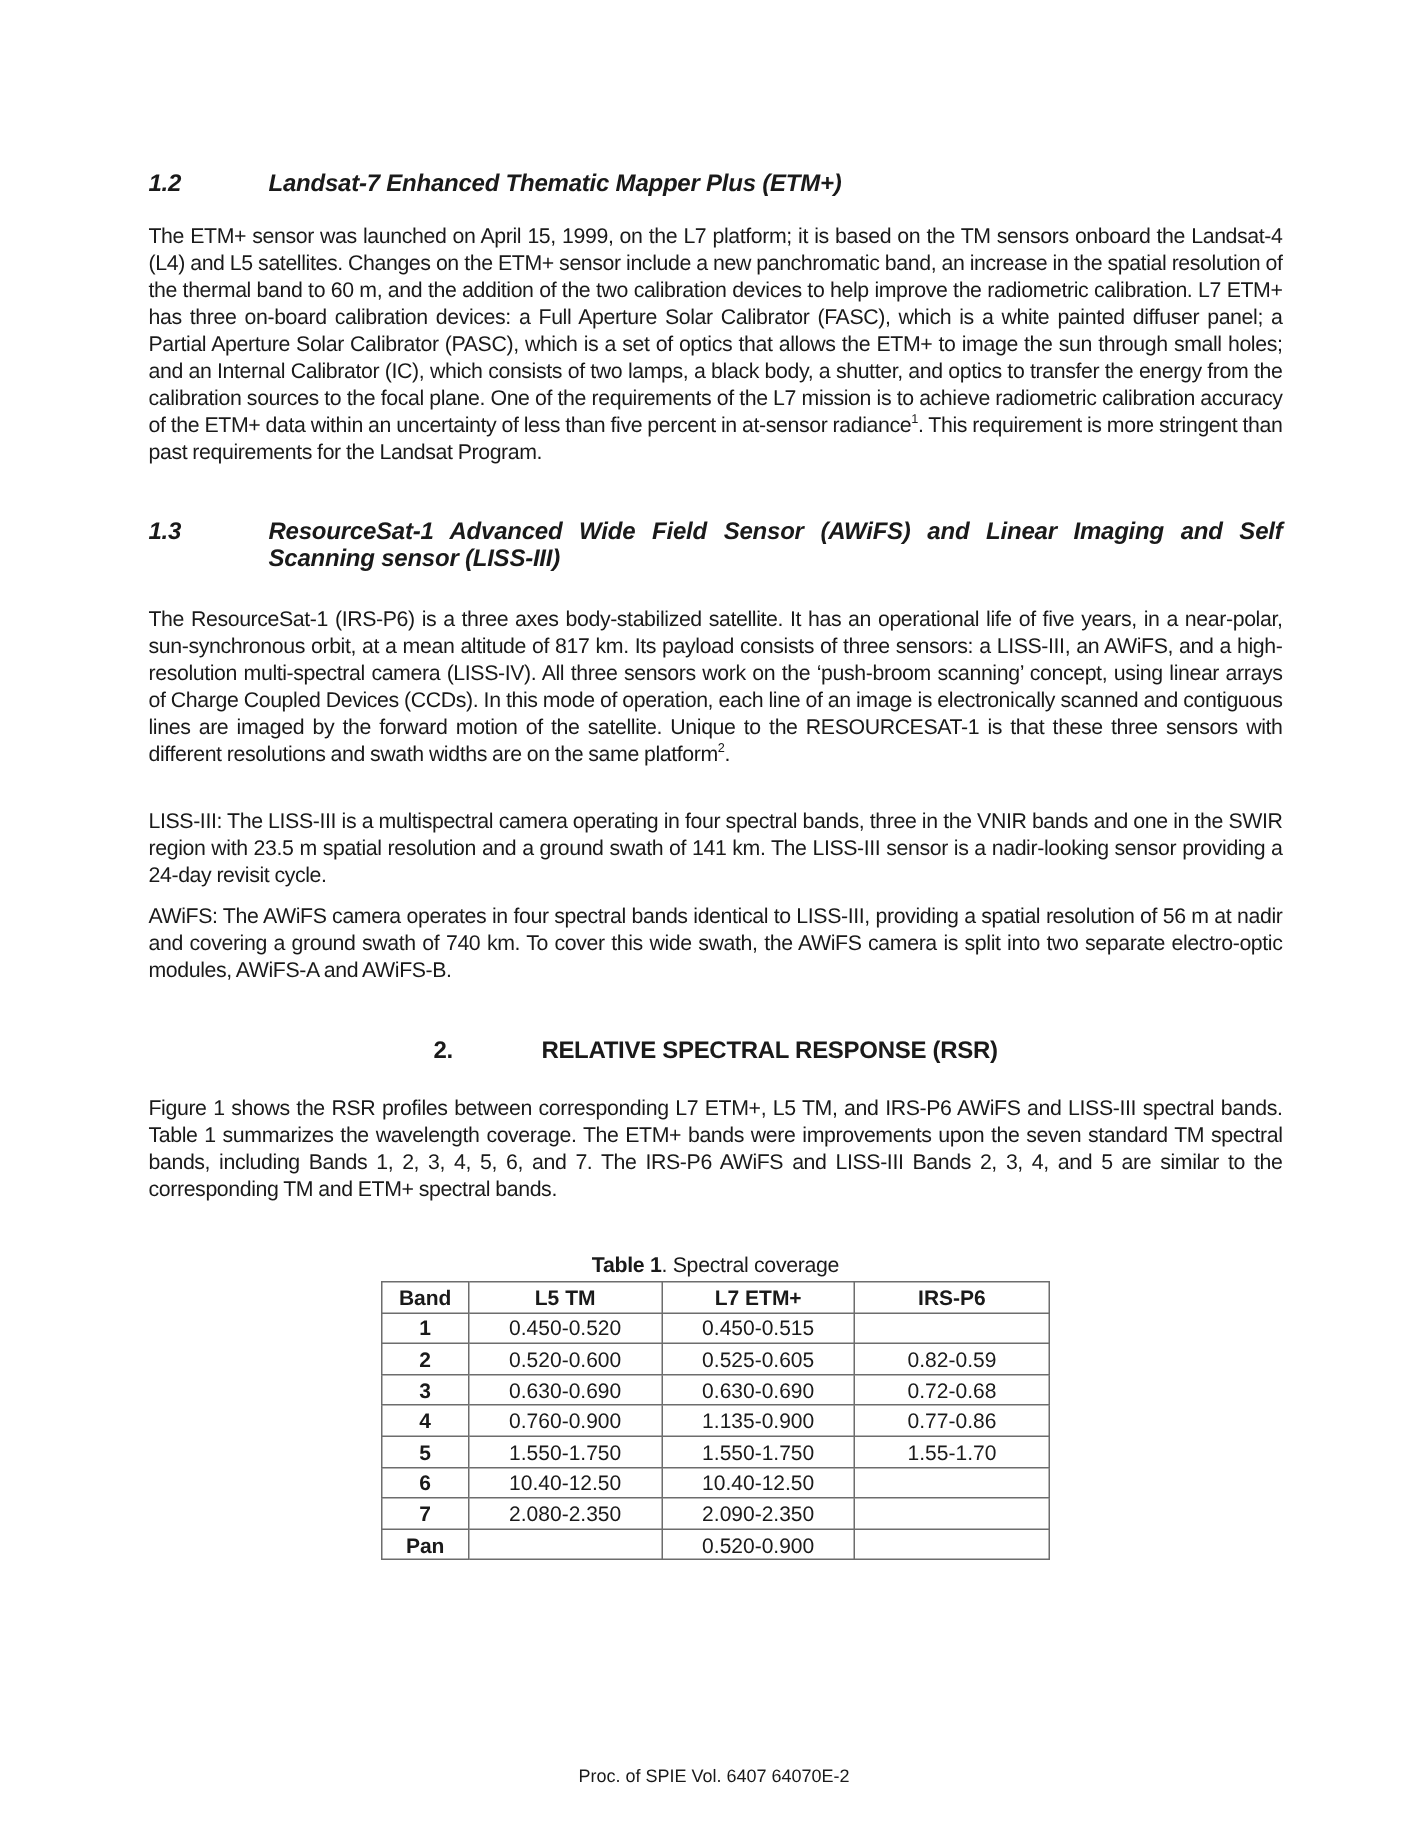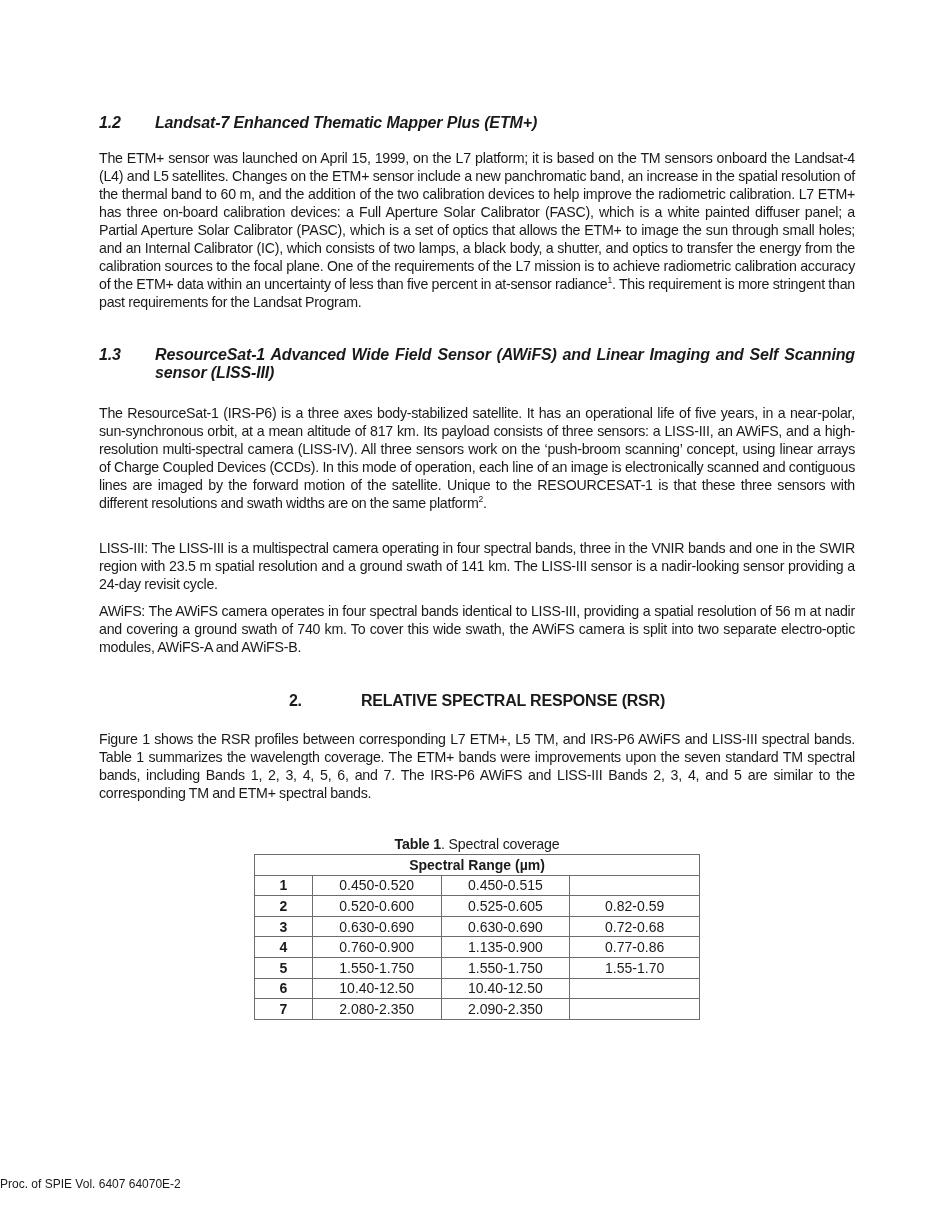"Landsat-7 Enhanced Thematic Mapper Plus" .sec-head .title { margin-left: 56px -> 80px }
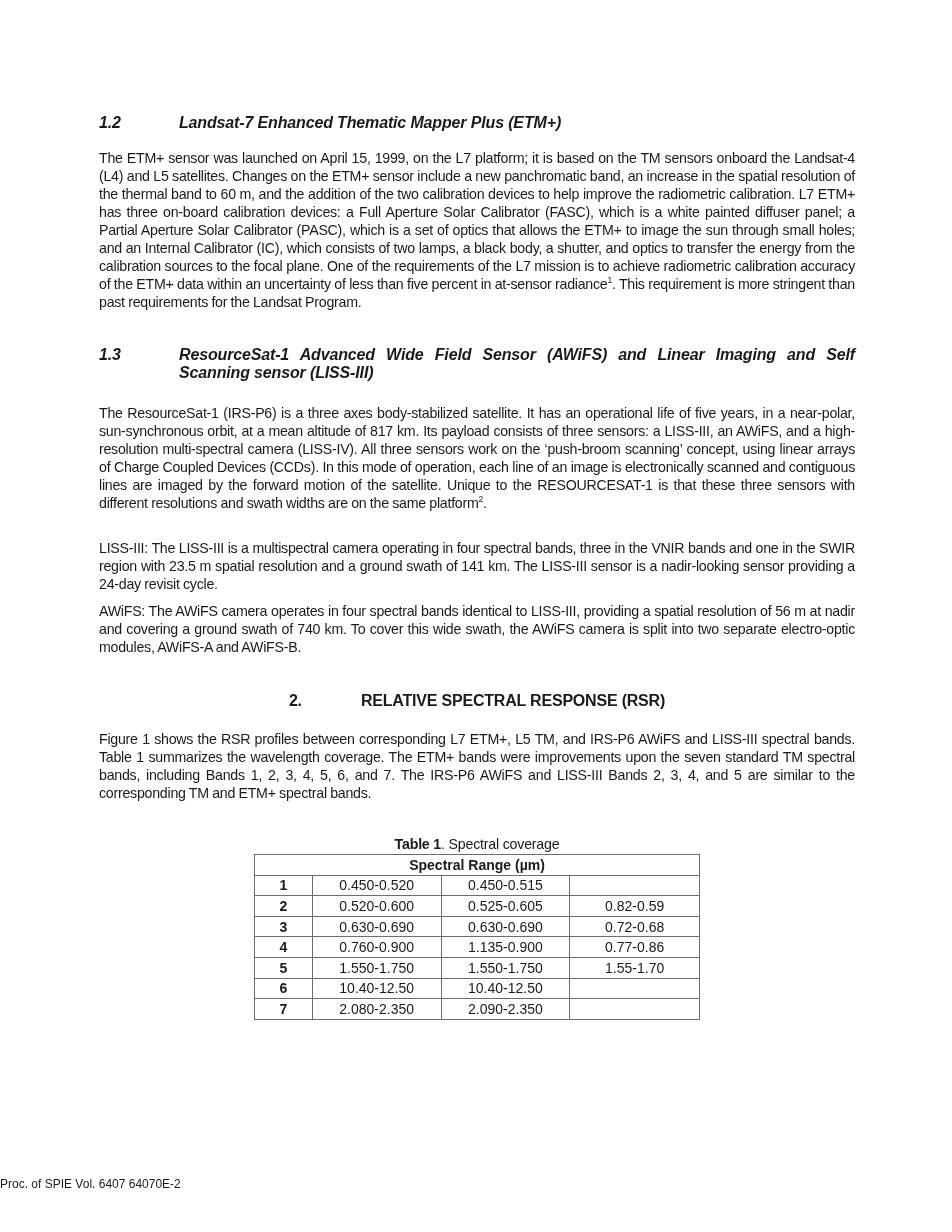"Band" tr { html: none -> <tr> <th>Band</th> <th>L5 TM</th> <th>L7 ETM+</th> <th>IRS-P6</th> </tr> }
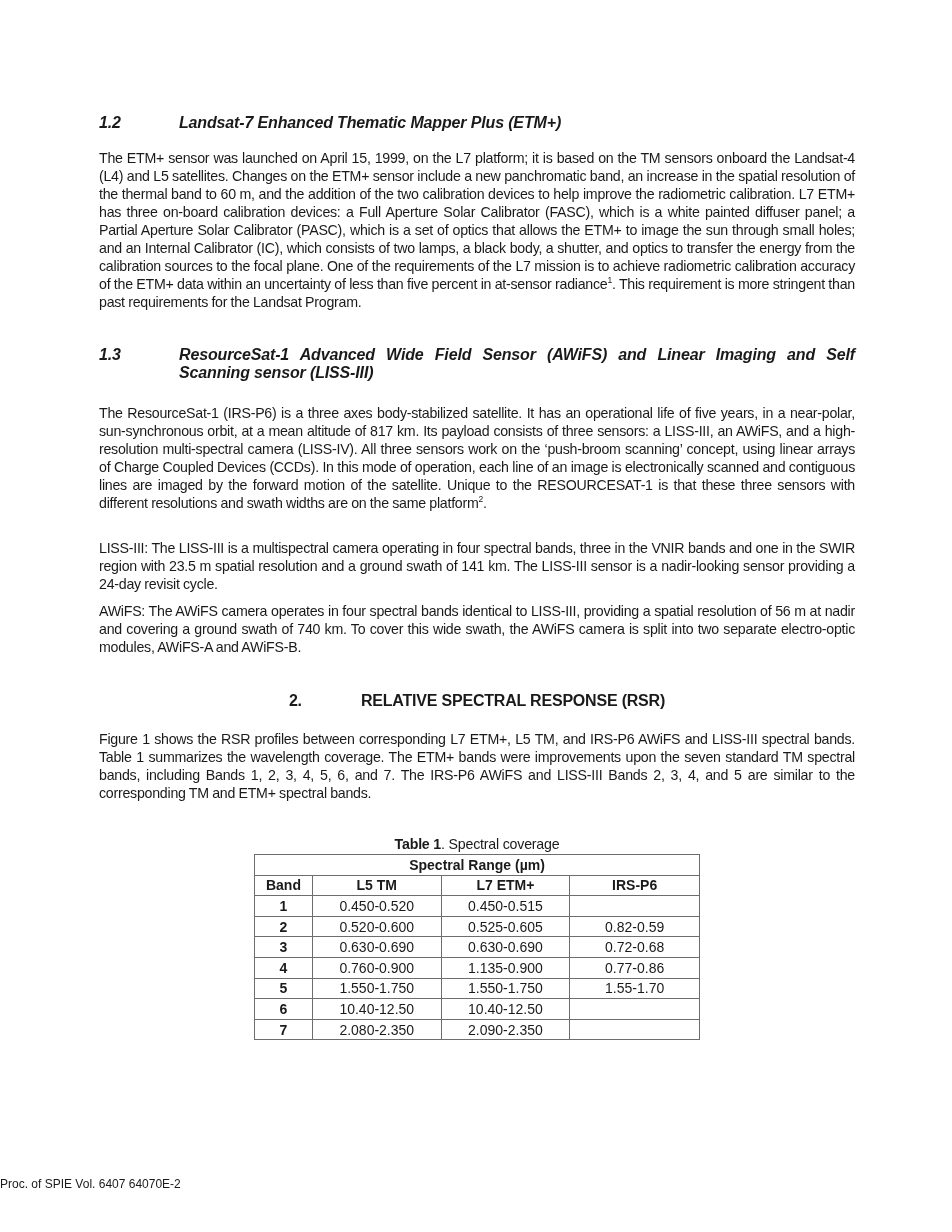"Spectral Range (µm)" tr { html: <tr> <th>Spectral Range (µm)</th> </tr> -> none }
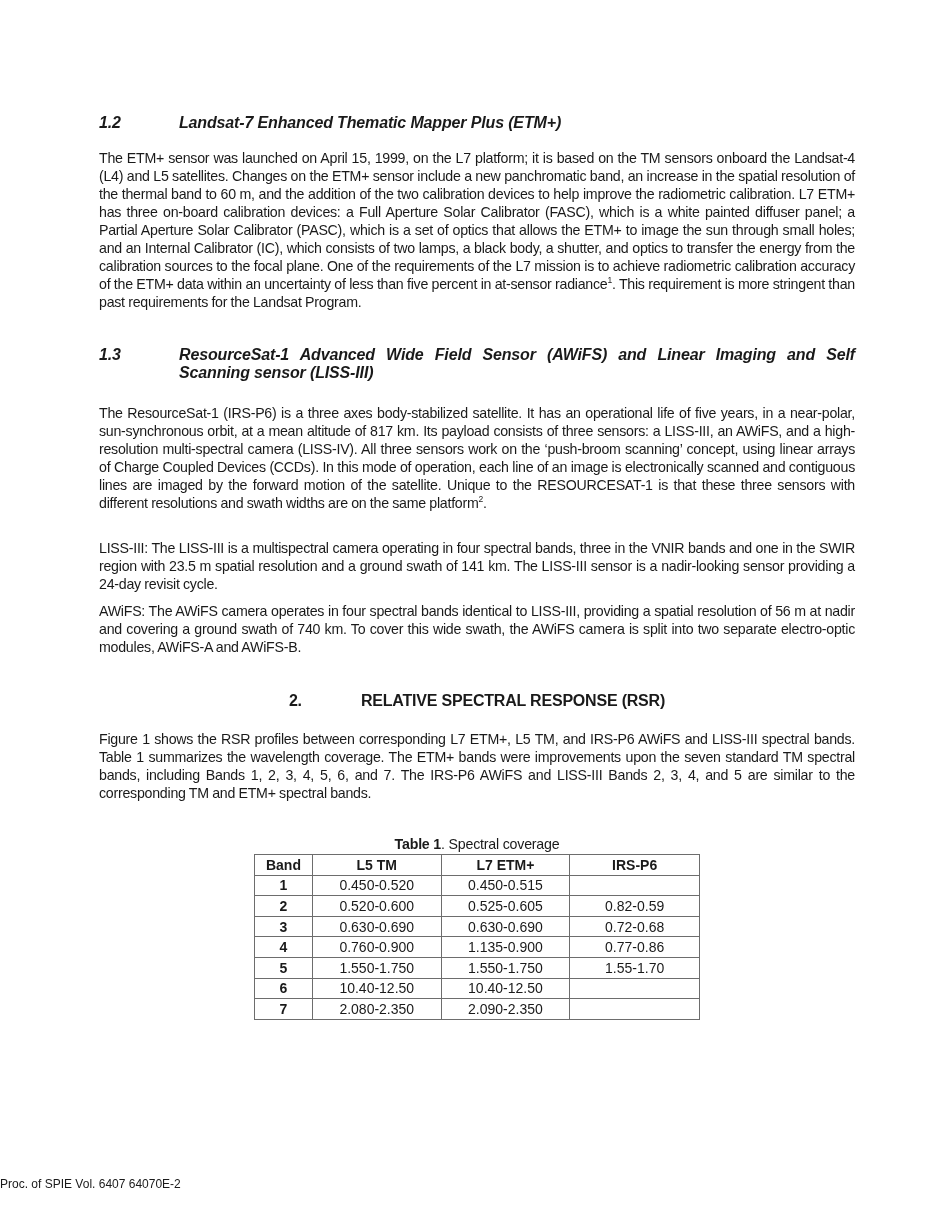"Pan" tr { html: none -> <tr> <td>Pan</td> <td></td> <td>0.520-0.900</td> <td></td> </tr> }
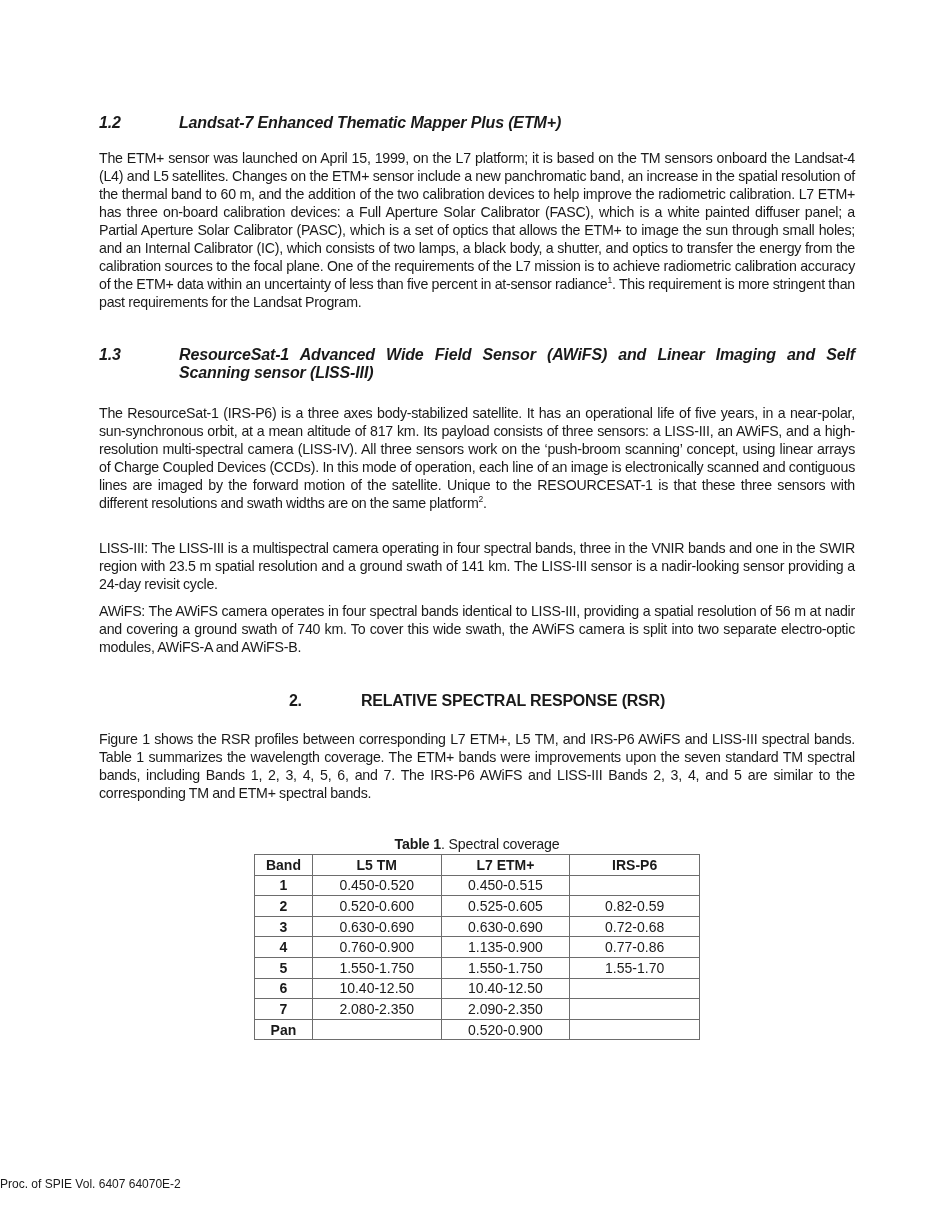"Proc. of SPIE Vol. 6407" .footer { text-align: left -> center }
